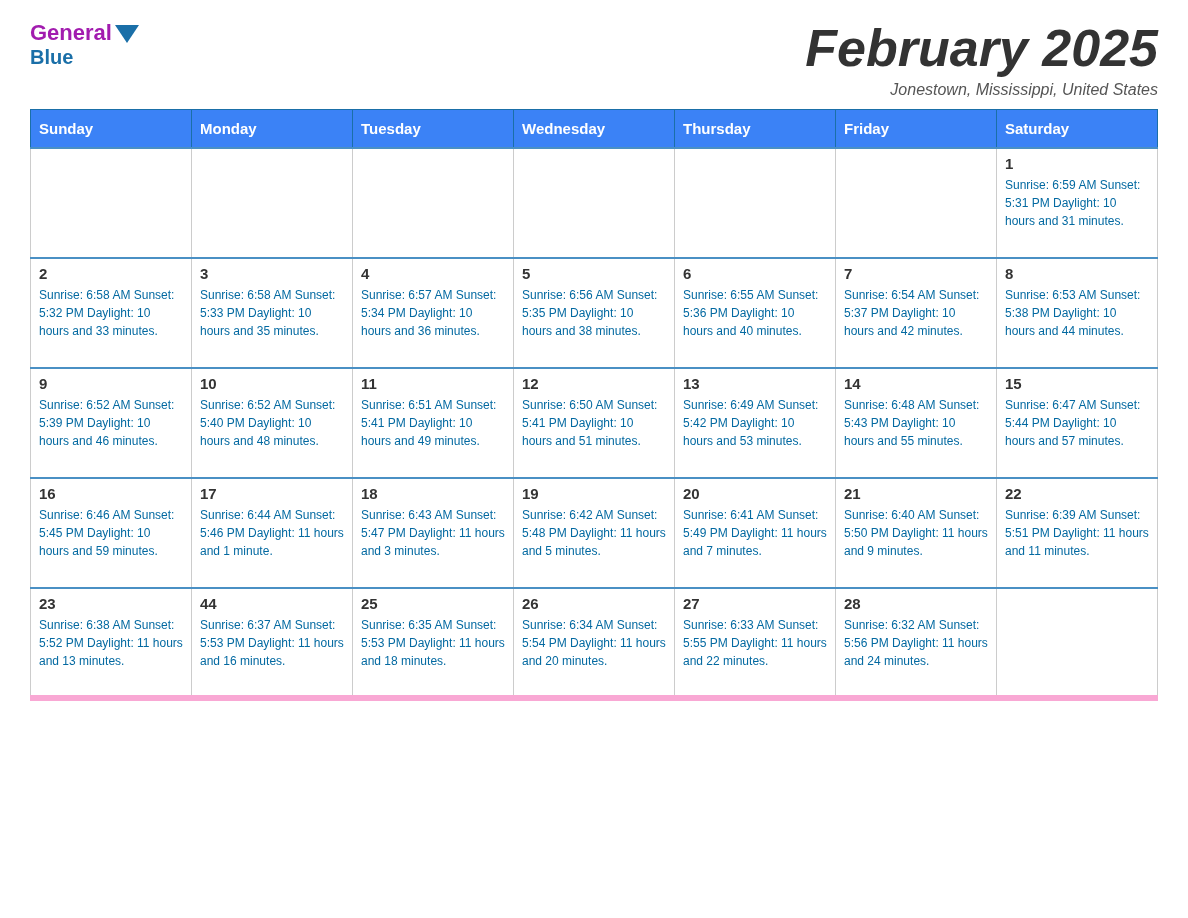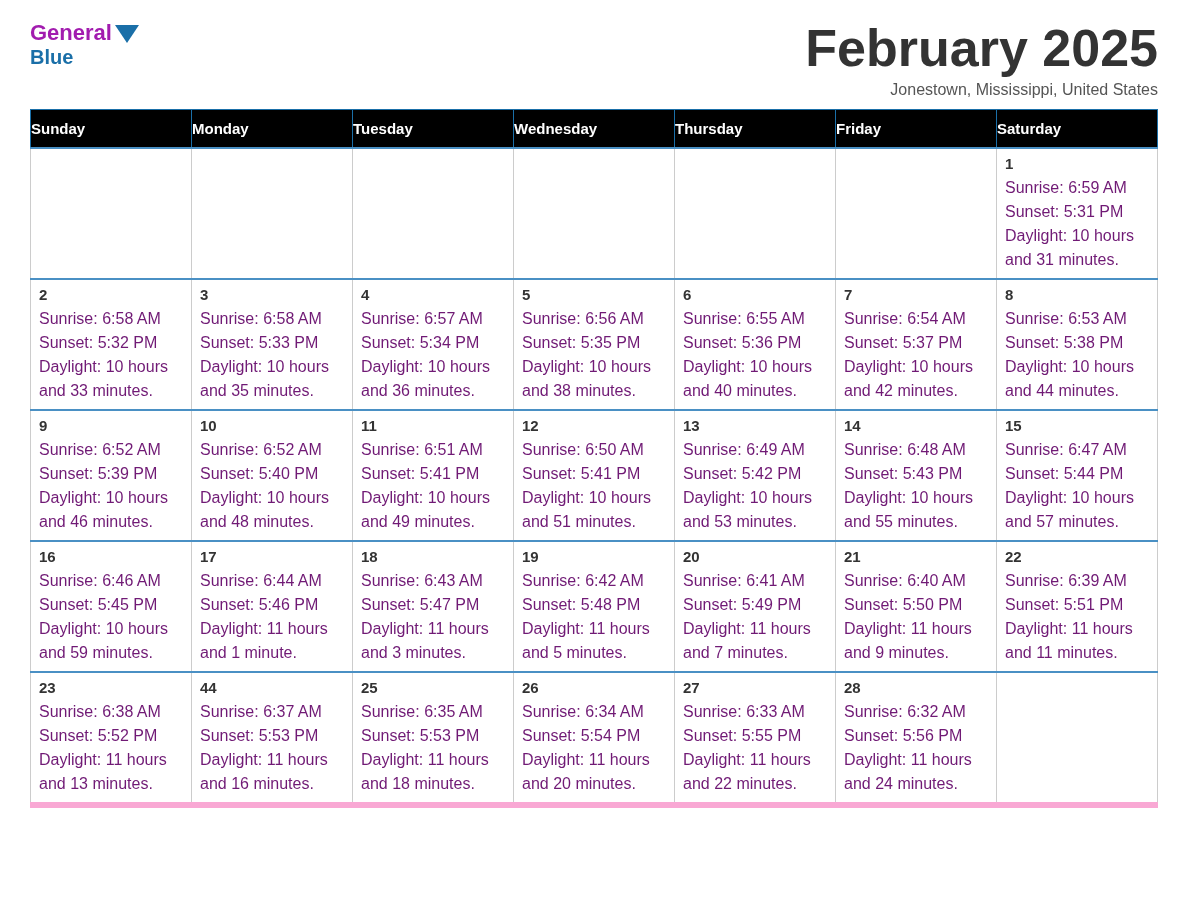"February 2025" .title-section { font-style: none -> italic }
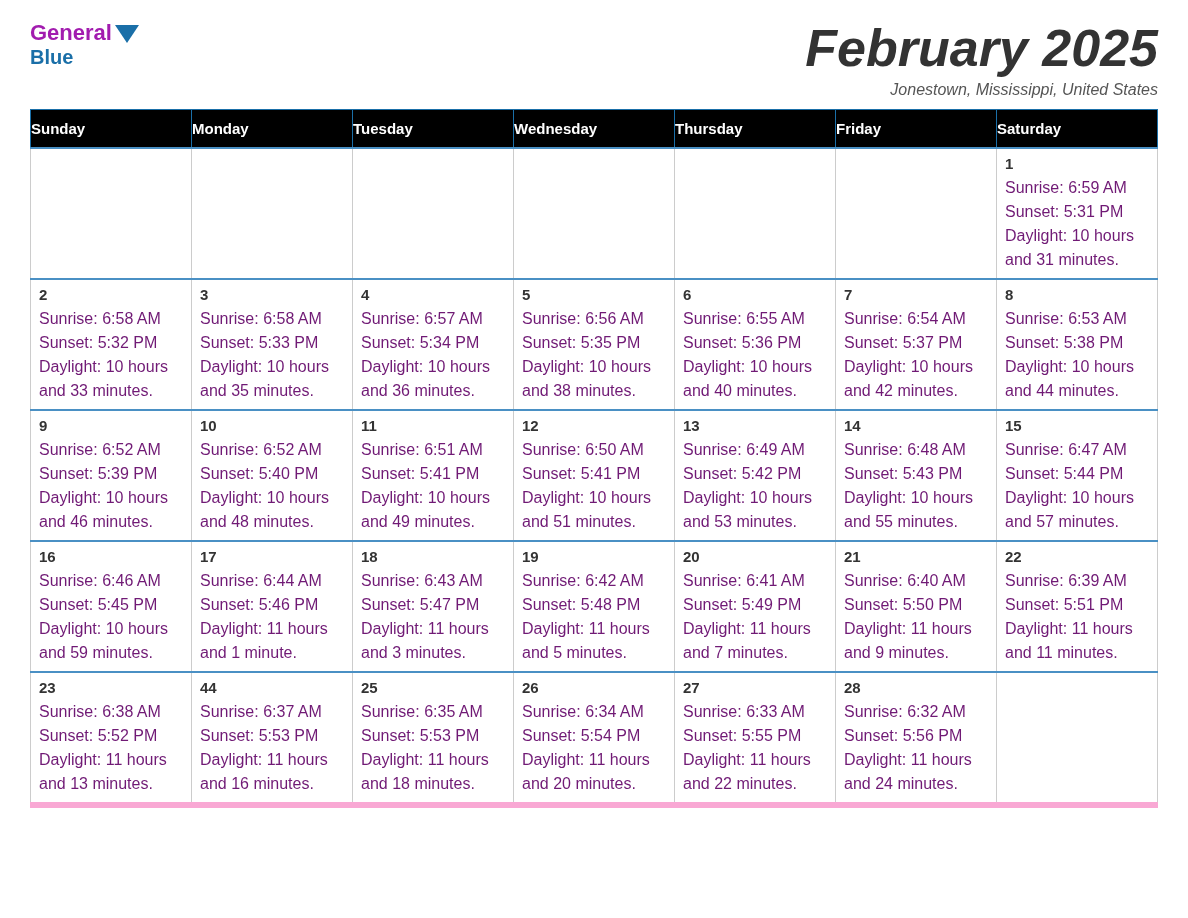"Sunday" .calendar th { background-color: #000000 -> #3b82f6; padding: 10px 0 -> 10px 8px }
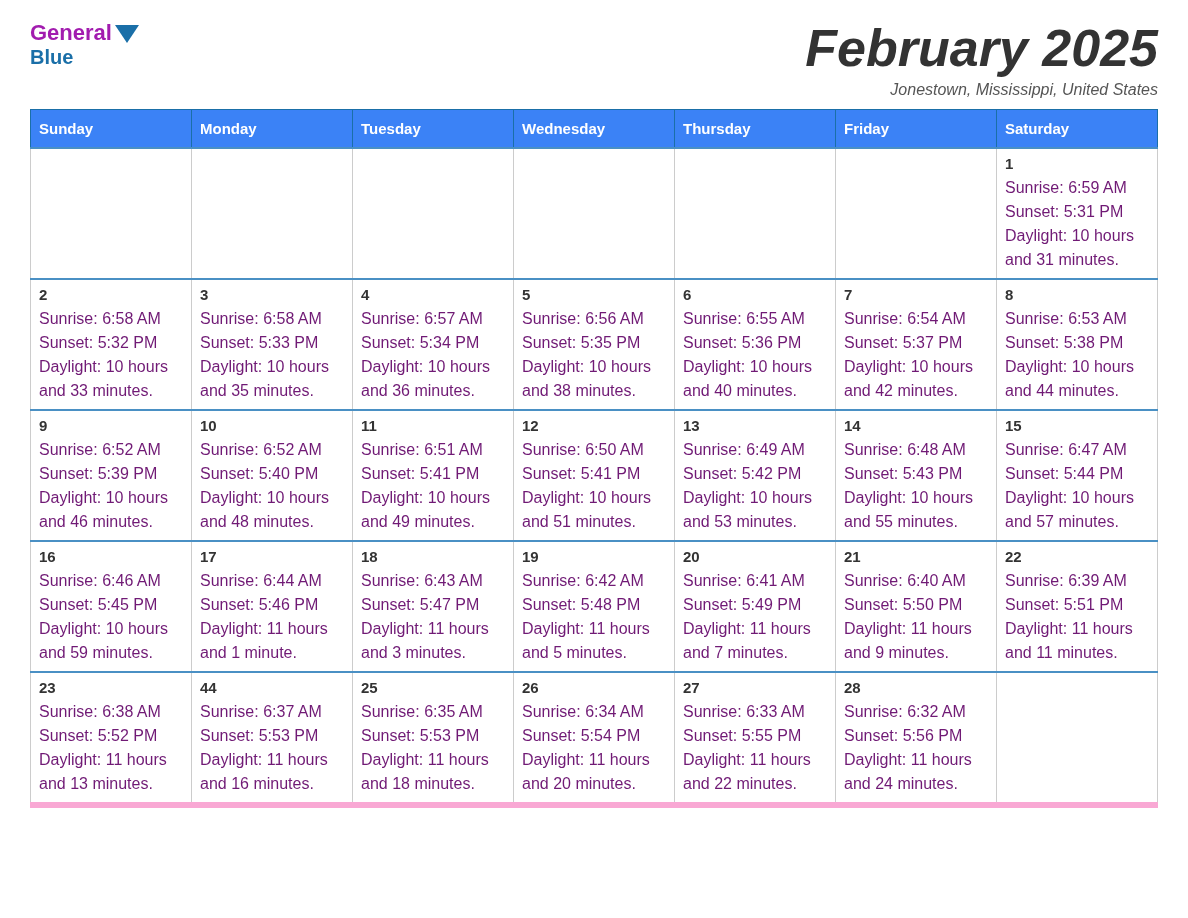"Sunrise: 6:59 AM Sunset: 5:31" .day-info { color: #701a75 -> #0369a1; font-size: 16px -> 12px }
